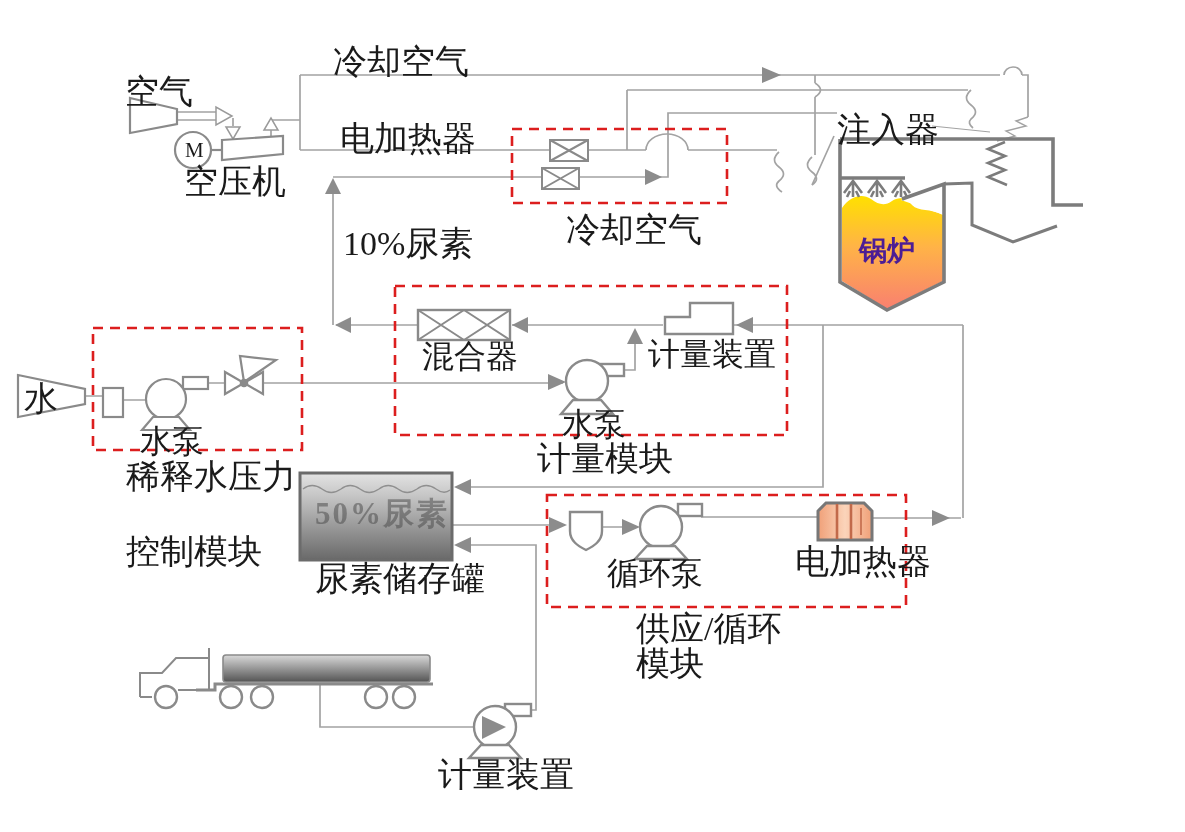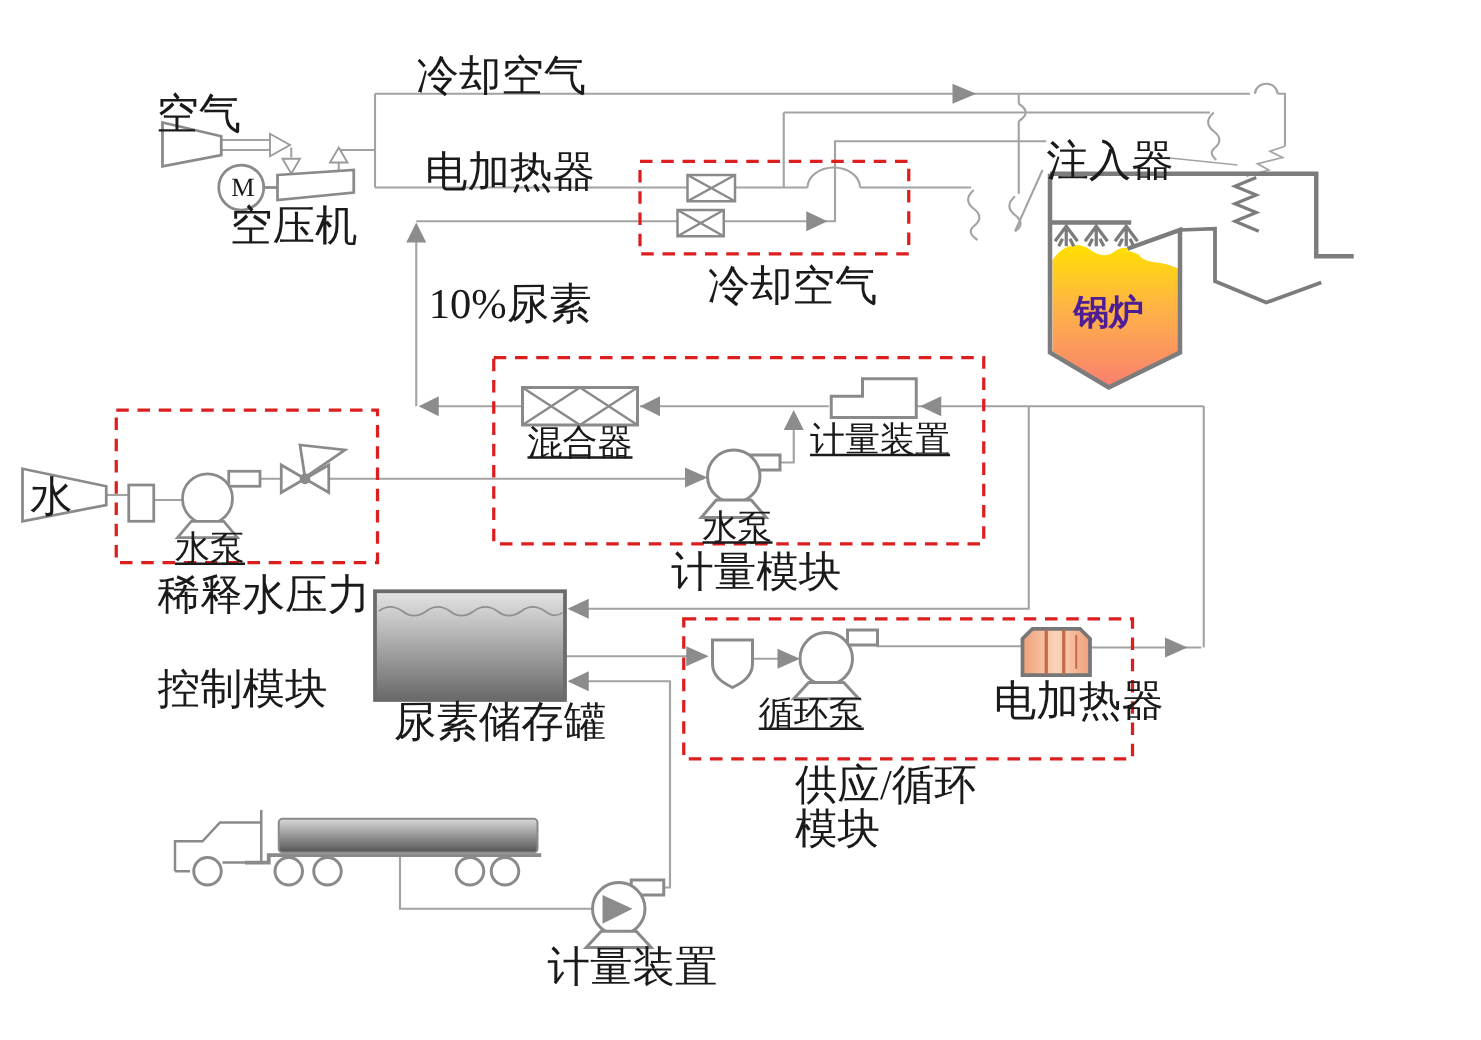"混合器" .lbl.small { font-size: 28px -> 32px; text-decoration: underline -> none }
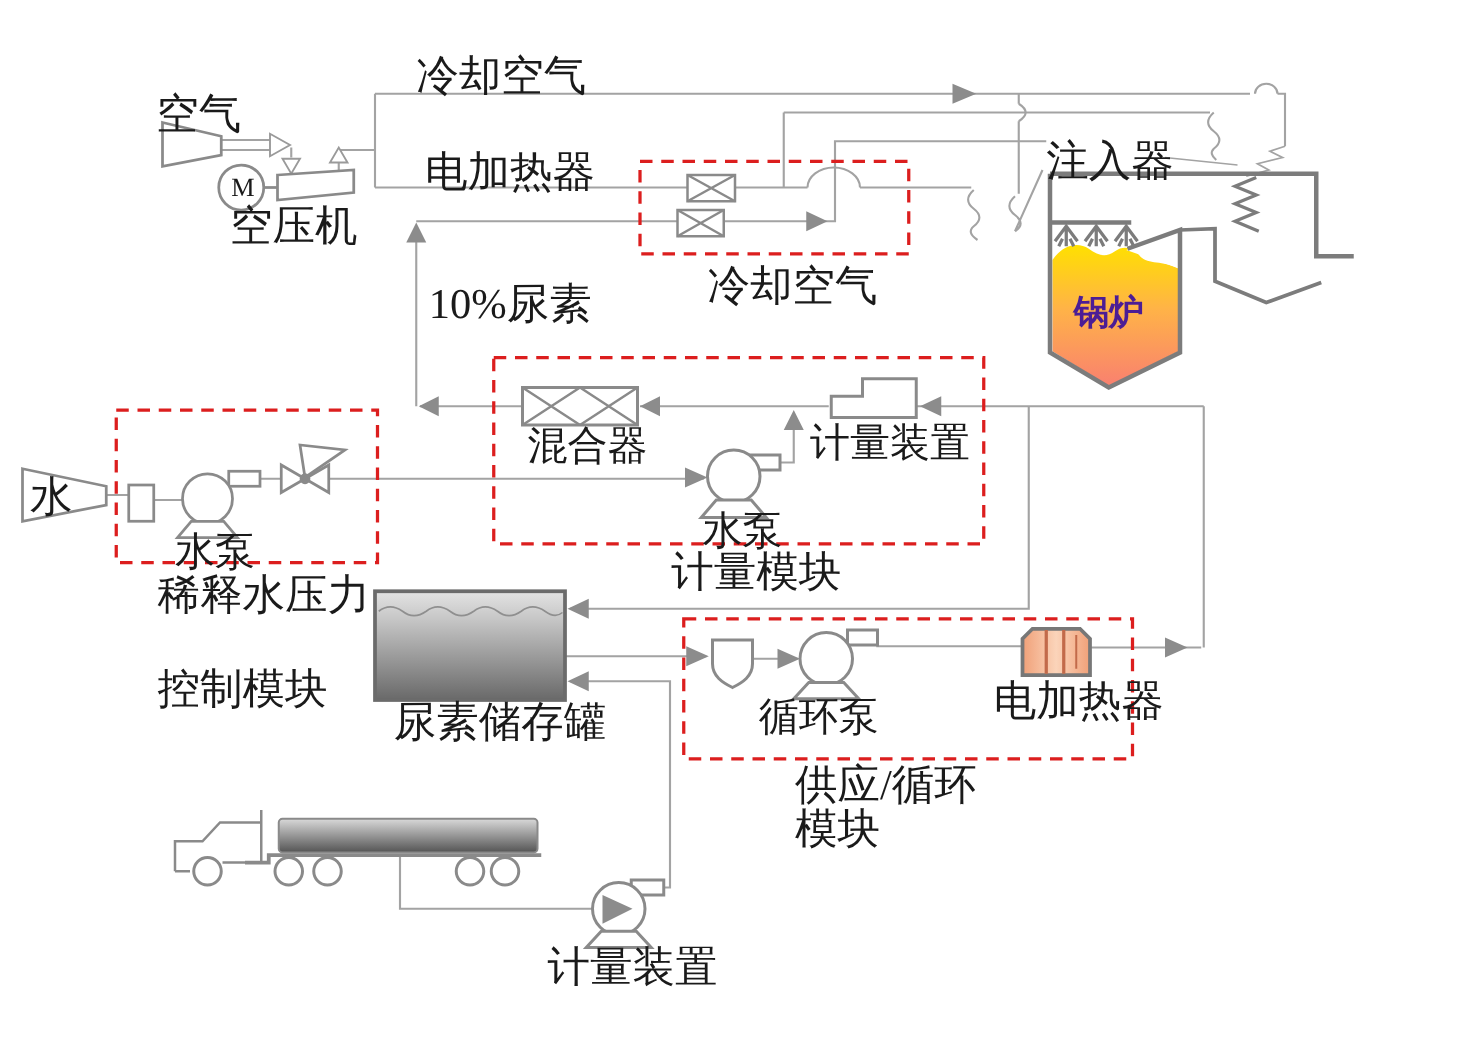"50%尿素" div.lbl { html: none -> <div>50%尿素</div> }
